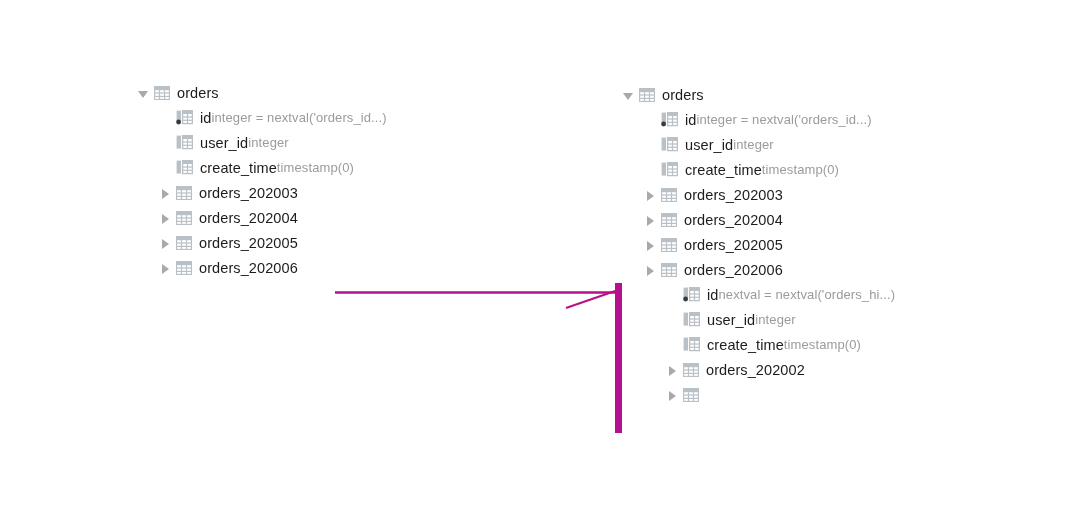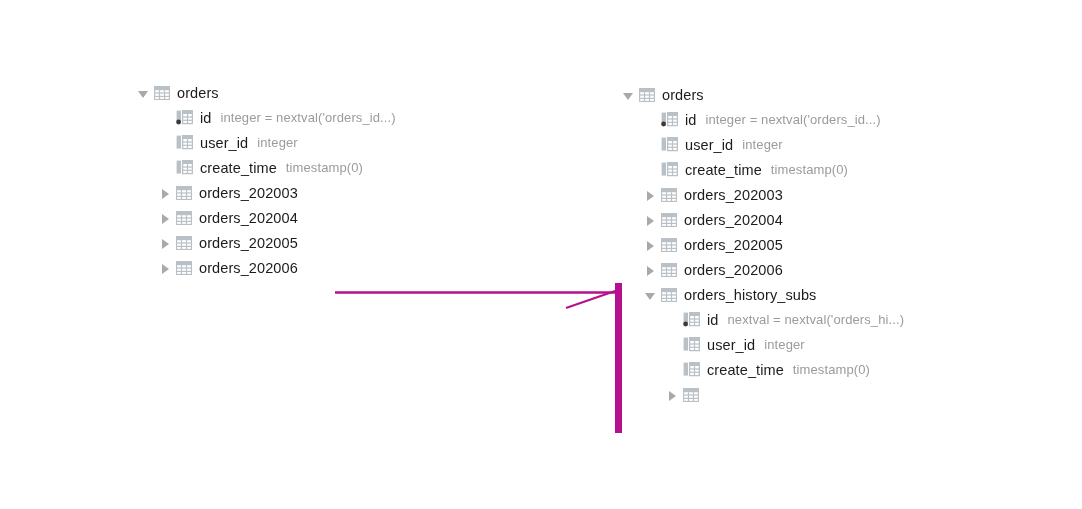"integer = nextval('orders_id...)" .meta { margin-left: 9px -> 0 }
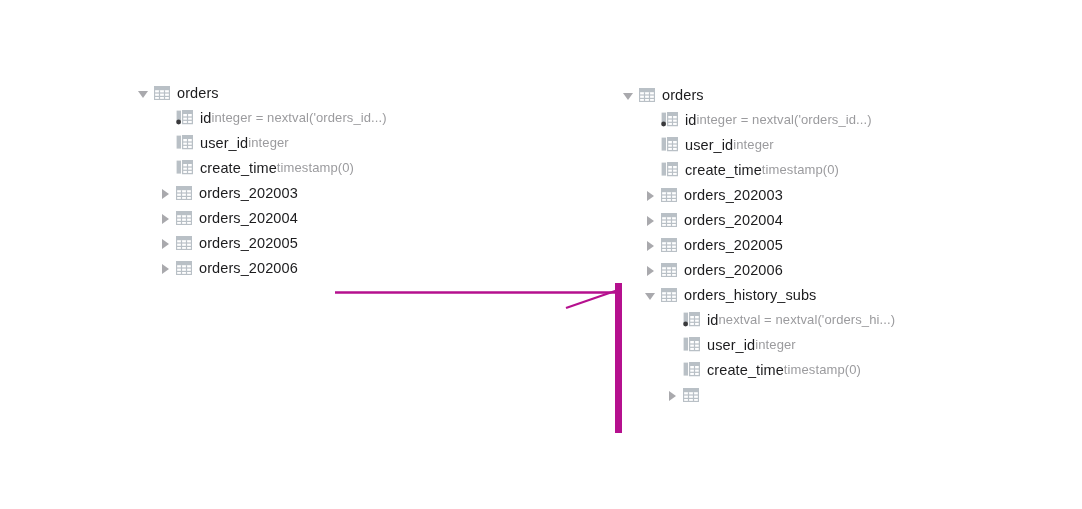"orders_history_subs" div.row { html: <div> <span></span> <span> <svg> <rect></rect> <rect></rect> <line></line> <line></line> <line></line> <line></line> </svg> </span> <span>orders_history_subs</span> </div> -> none }
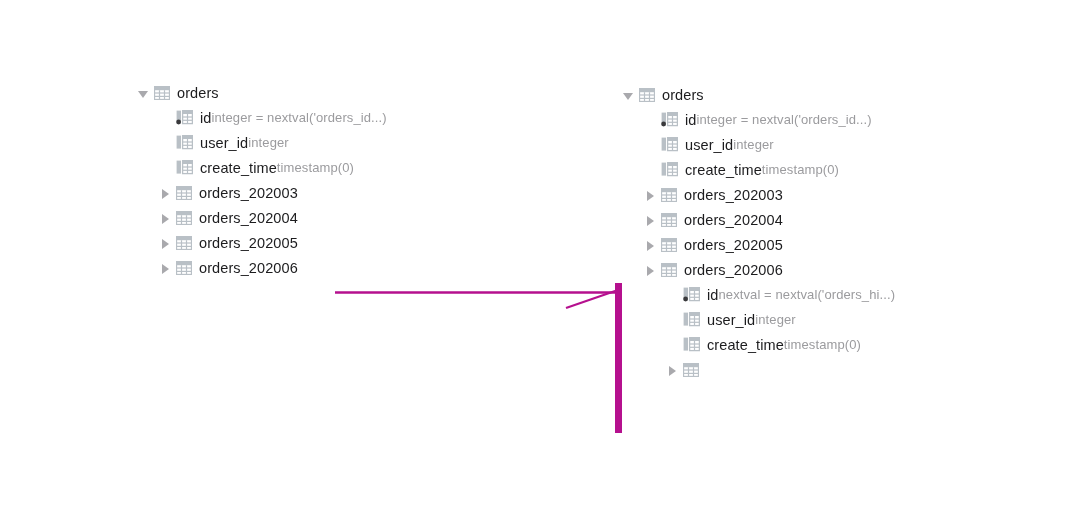"orders_202002" div.row { html: none -> <div> <span></span> <span> <svg> <rect></rect> <rect></rect> <line></line> <line></line> <line></line> <line></line> </svg> </span> <span>orders_202002</span> </div> }
